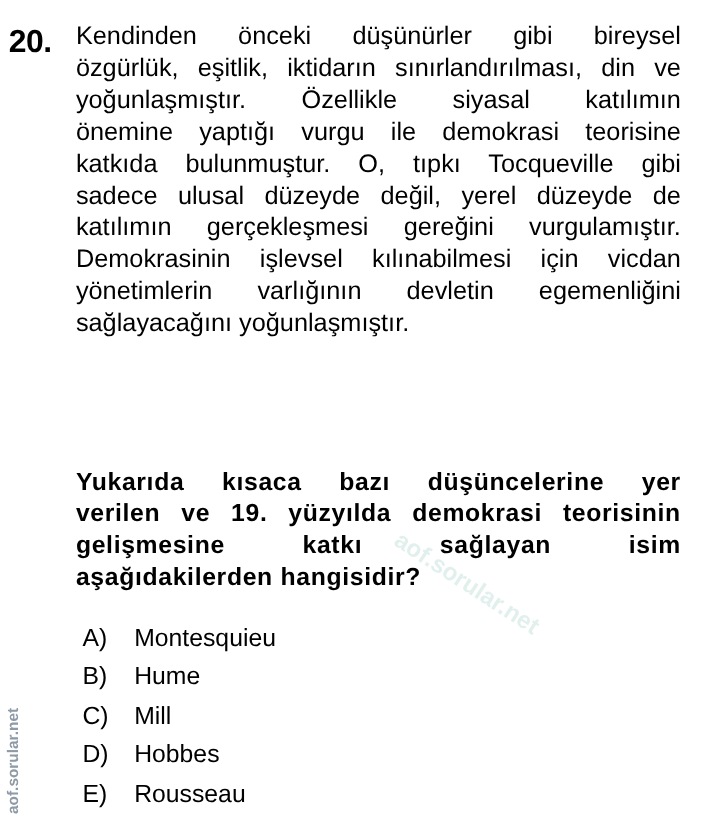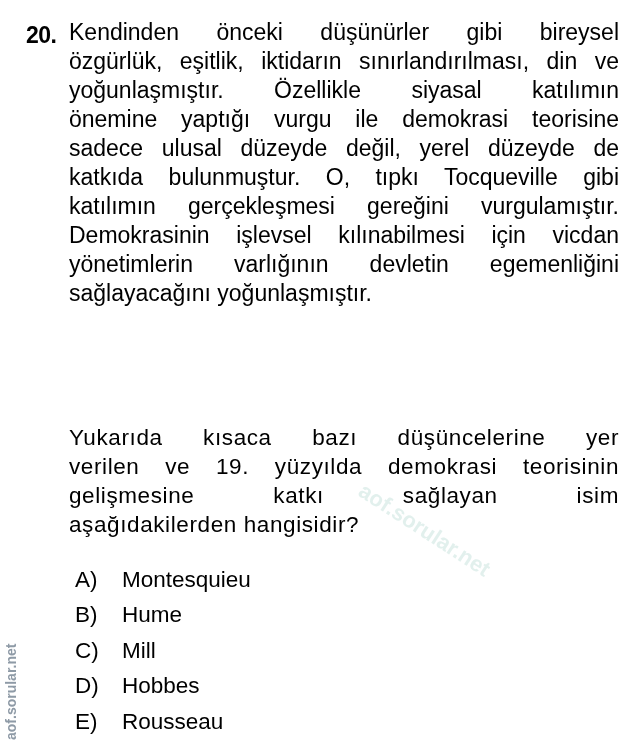"20." .q-number { font-size: 23px -> 29px; left: 26px -> 8px }
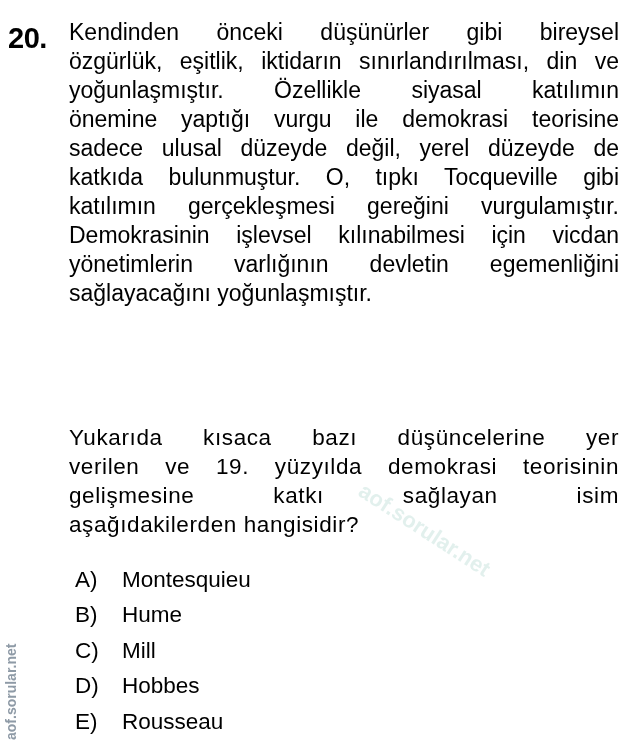"sadece ulusal düzeyde değil, yerel" span.line { order: before "katkıda bulunmuştur. O, tıpkı" -> after "katkıda bulunmuştur. O, tıpkı" }
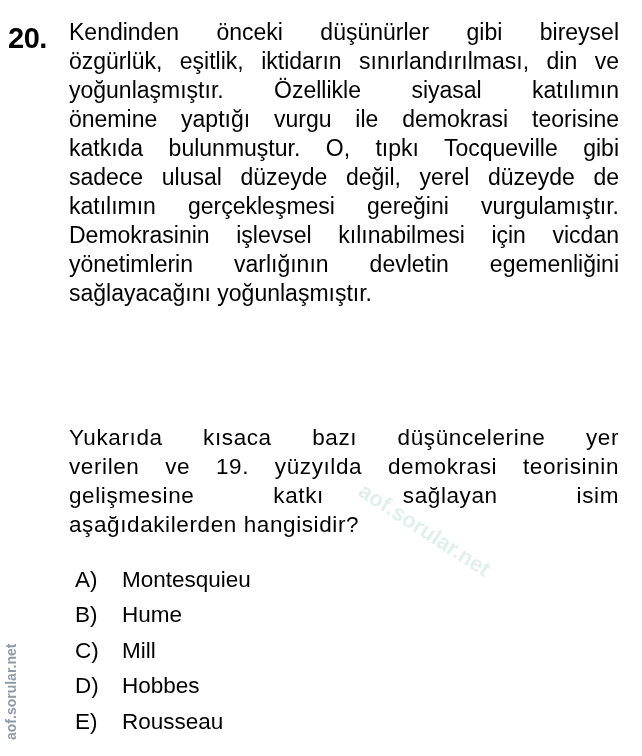"Yukarıda kısaca bazı düşüncelerine yer" .question { font-weight: normal -> bold }
